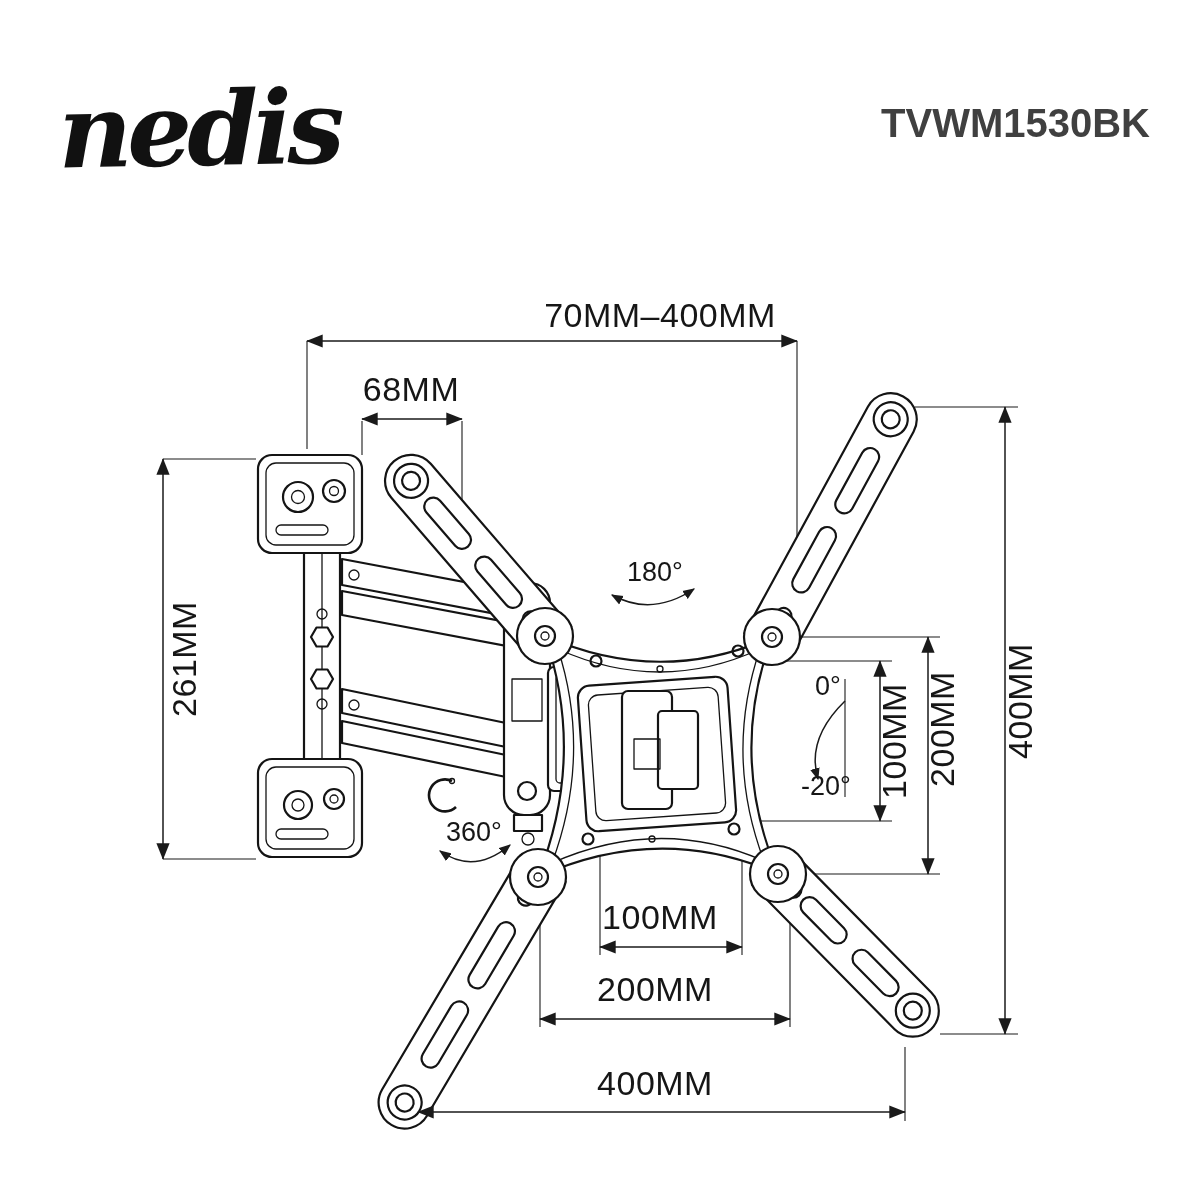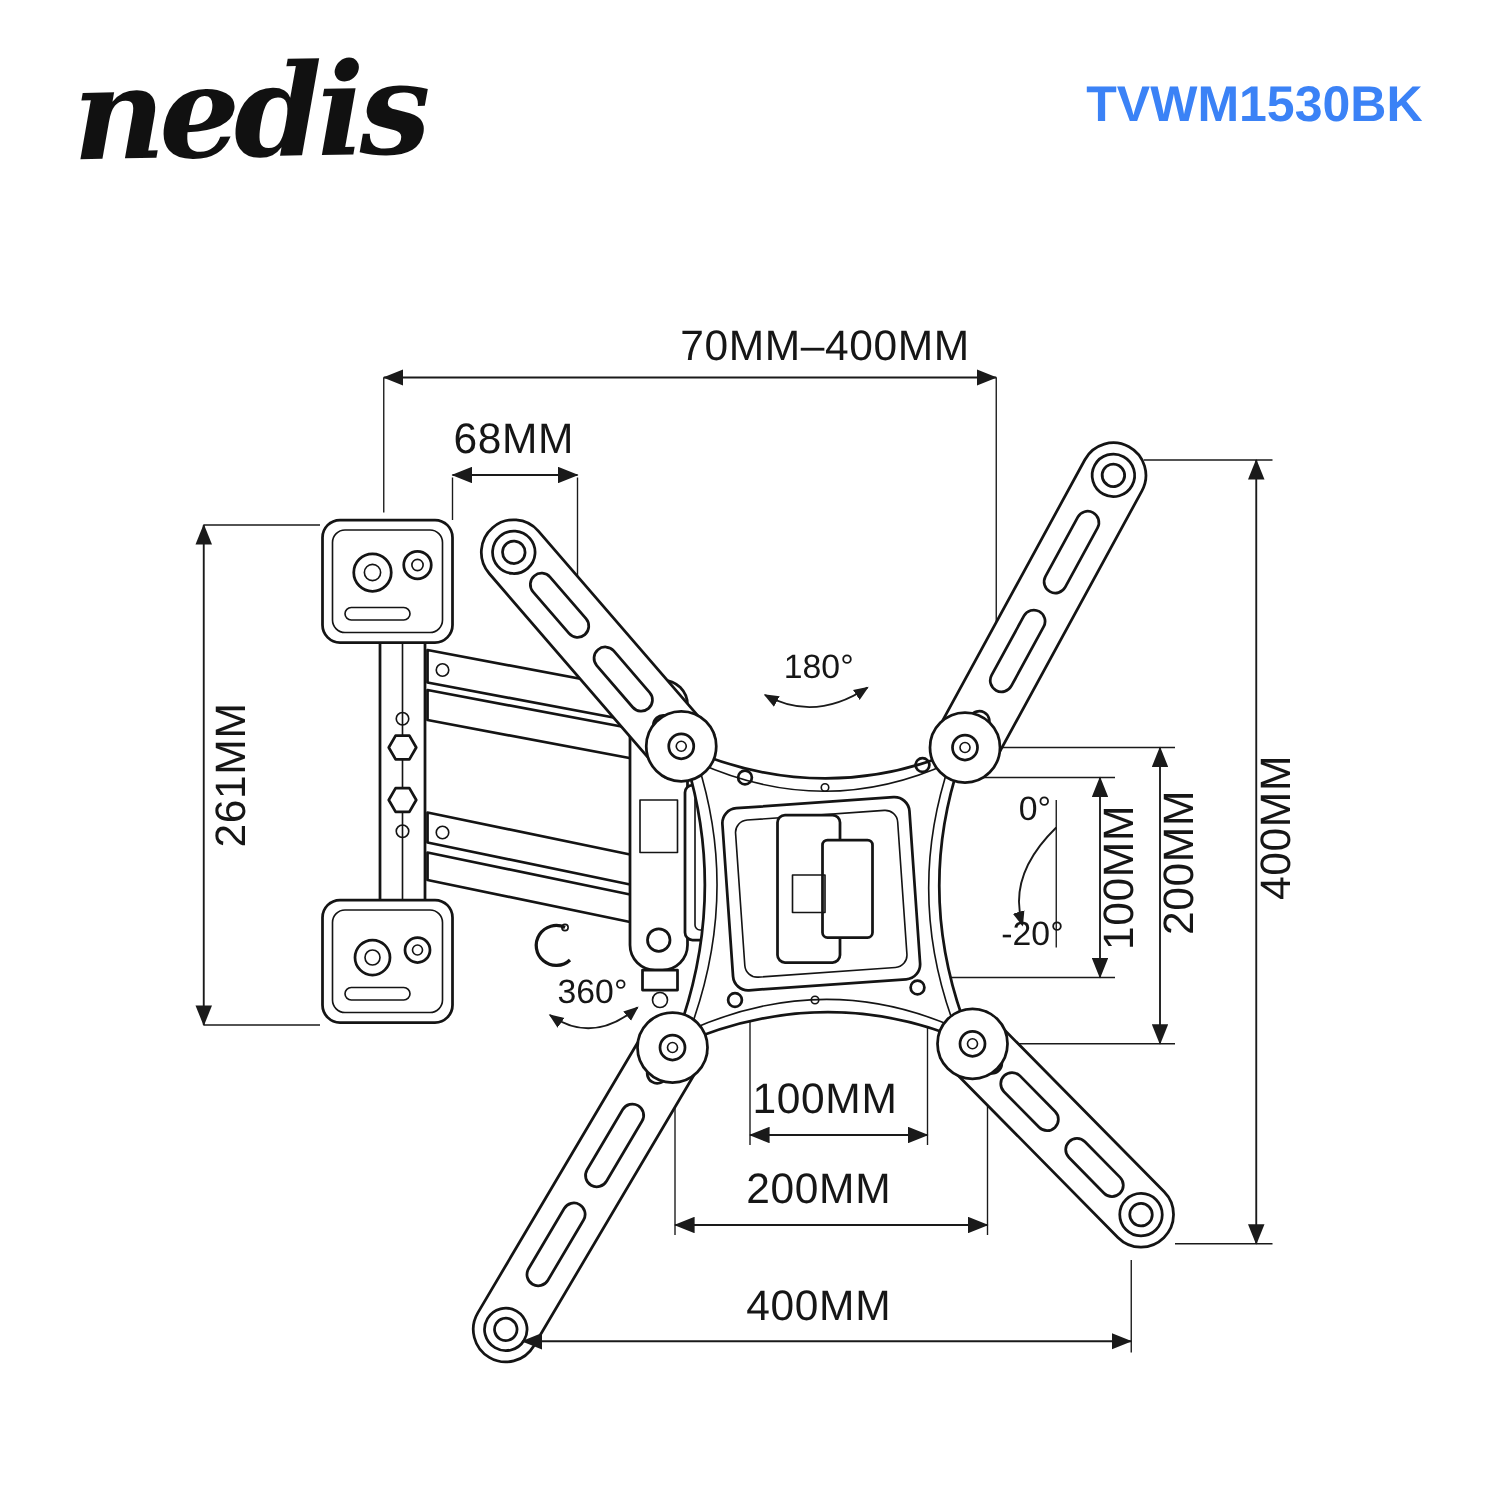"nedis" .canvas { margin-top: none -> 39px }
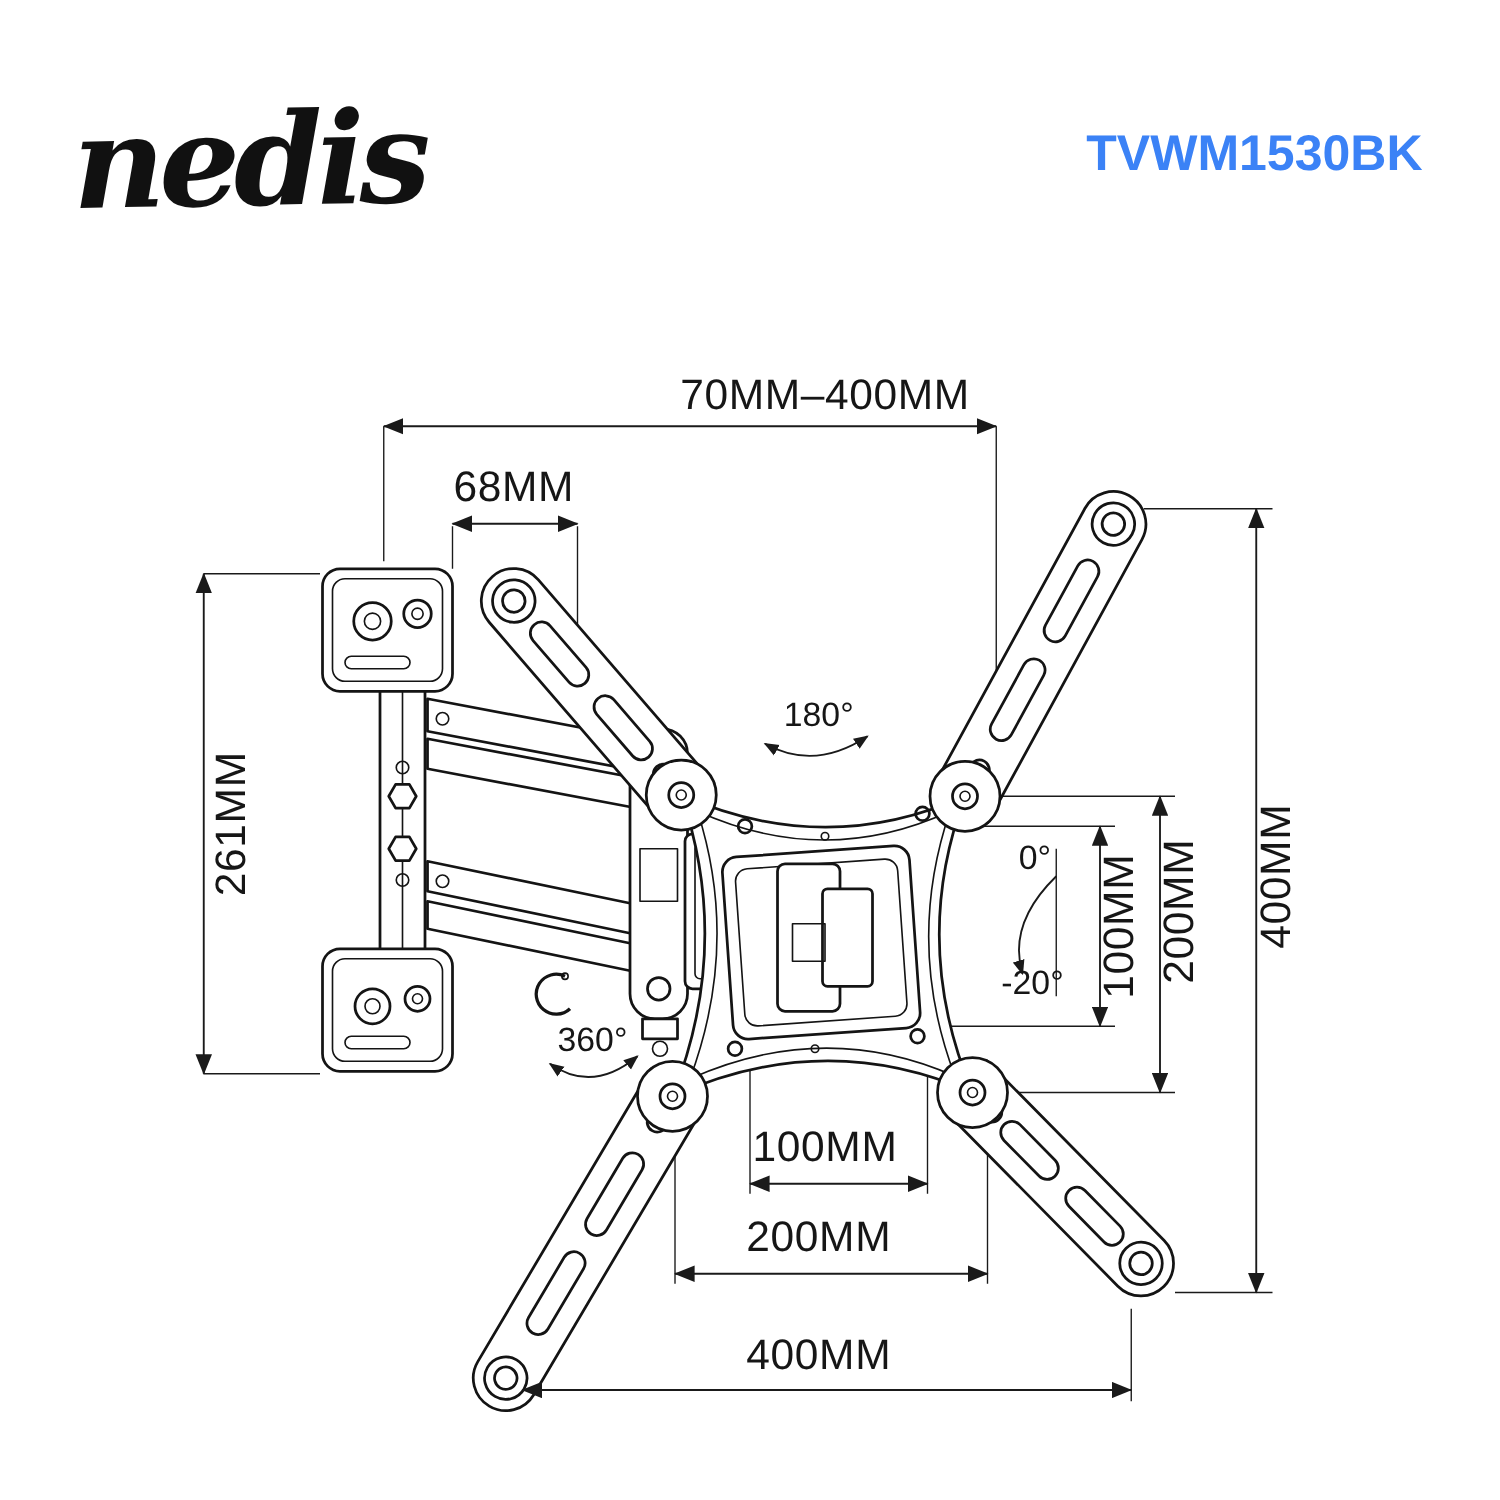"TVWM1530BK" .model { color: #3b82f6 -> #404040; right: 62px -> 50px }
